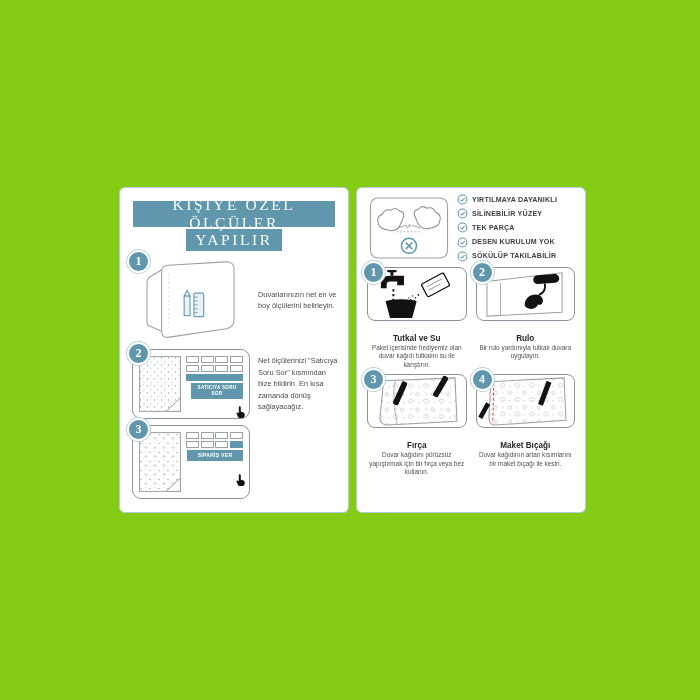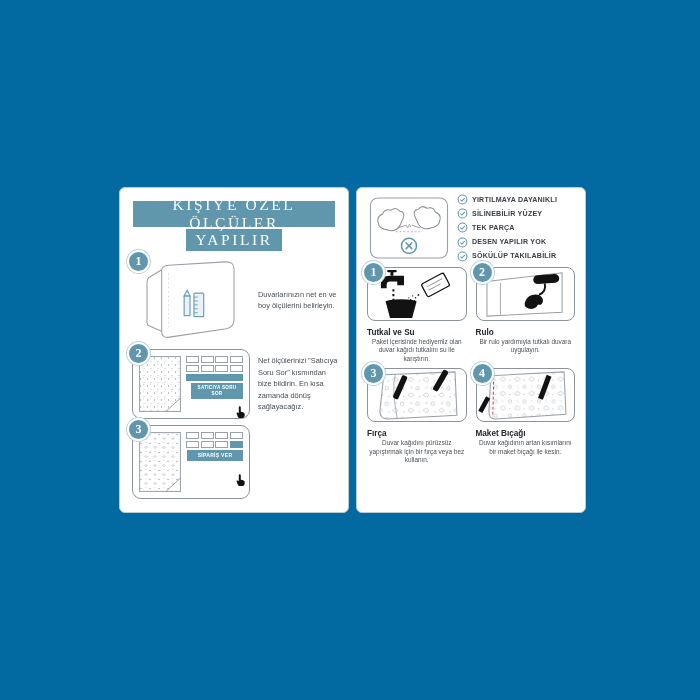"KİŞİYE ÖZEL ÖLÇÜLER" .canvas { background: #0369a1 -> #84cc16 }
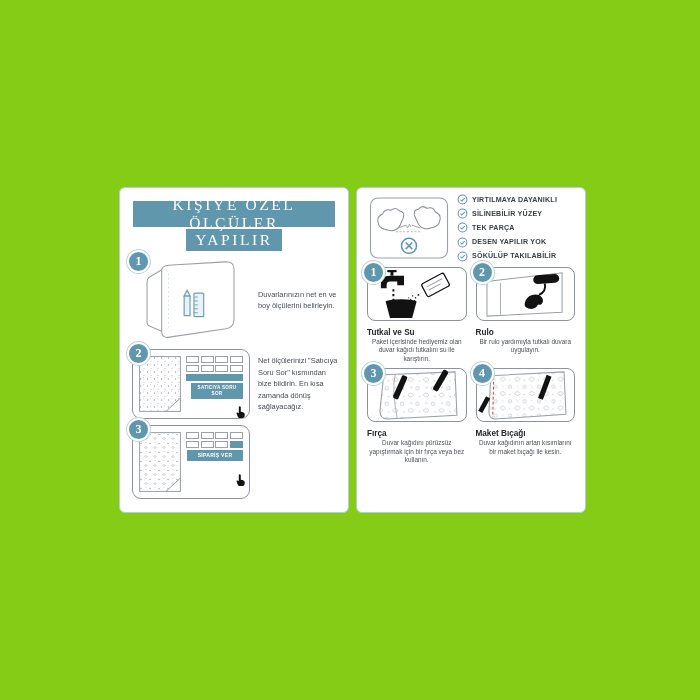"DESEN YAPILIR YOK" span { text: YAPILIR -> KURULUM }
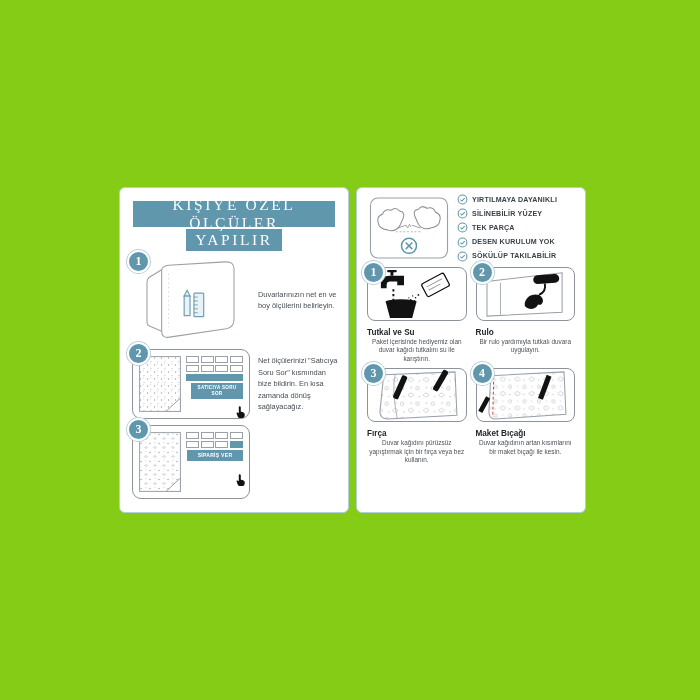"Tutkal ve Su" .gtitle { margin-top: 7px -> 13px; text-align: none -> center }
